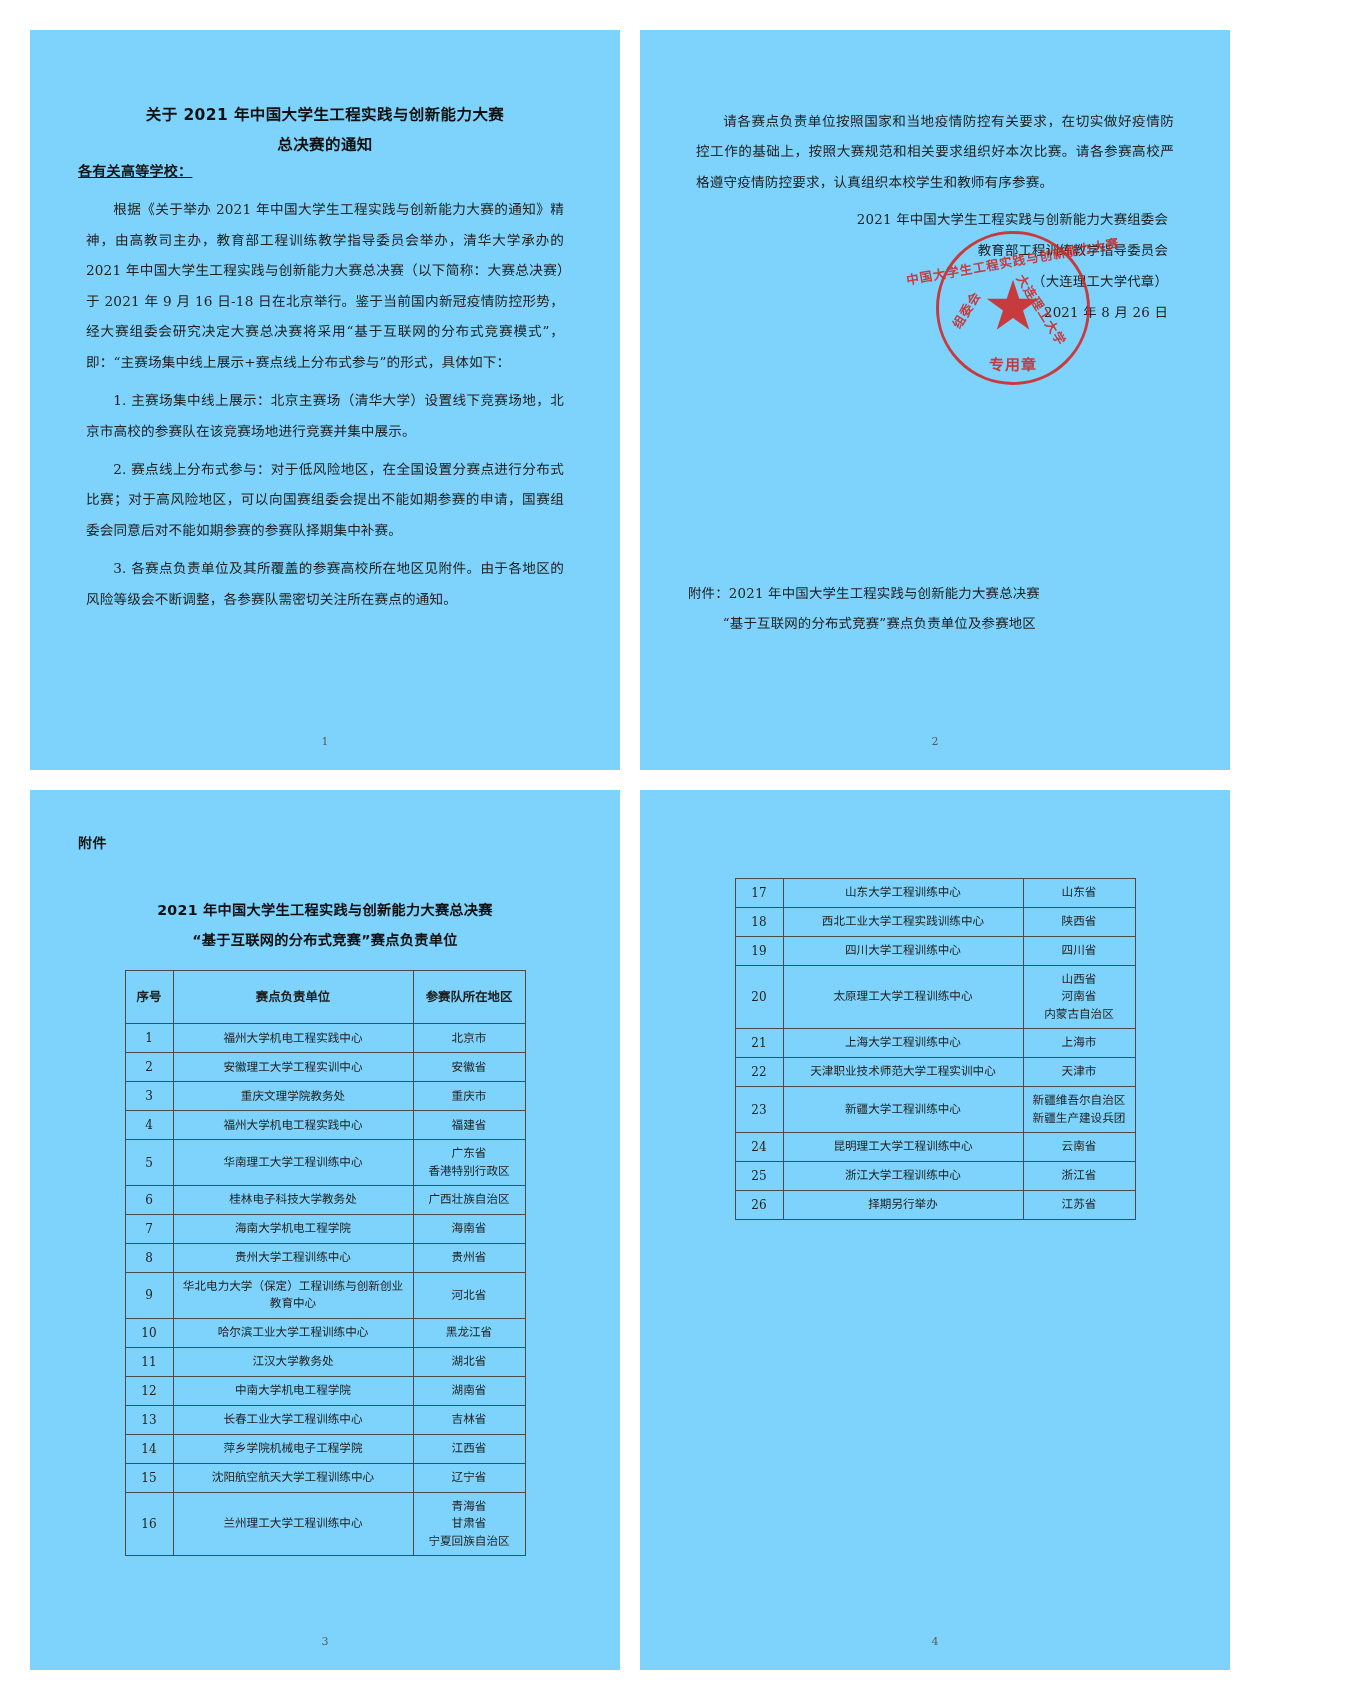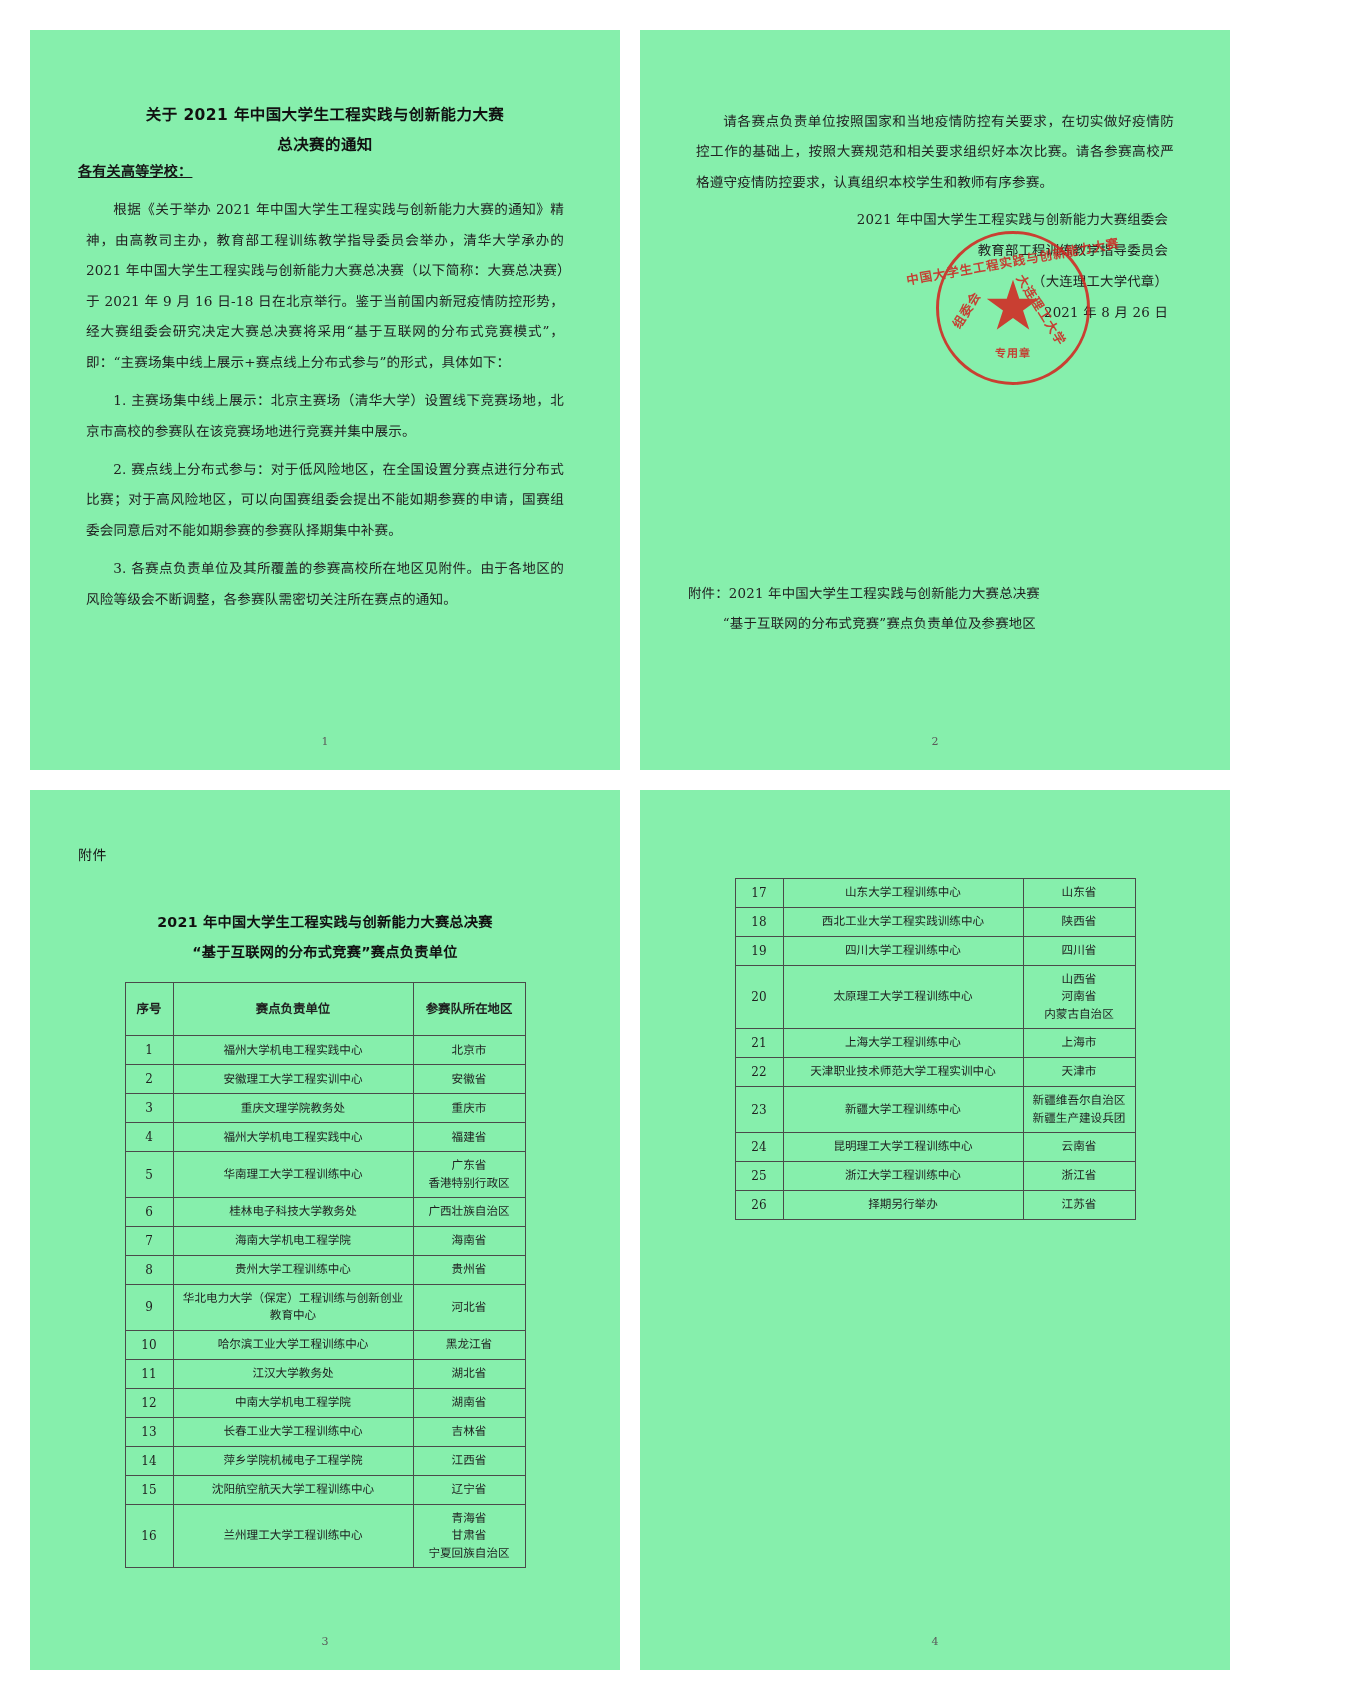"关于 2021 年中国大学生工程实践与创新能力大赛" .page { background: #86efac -> #7dd3fc }
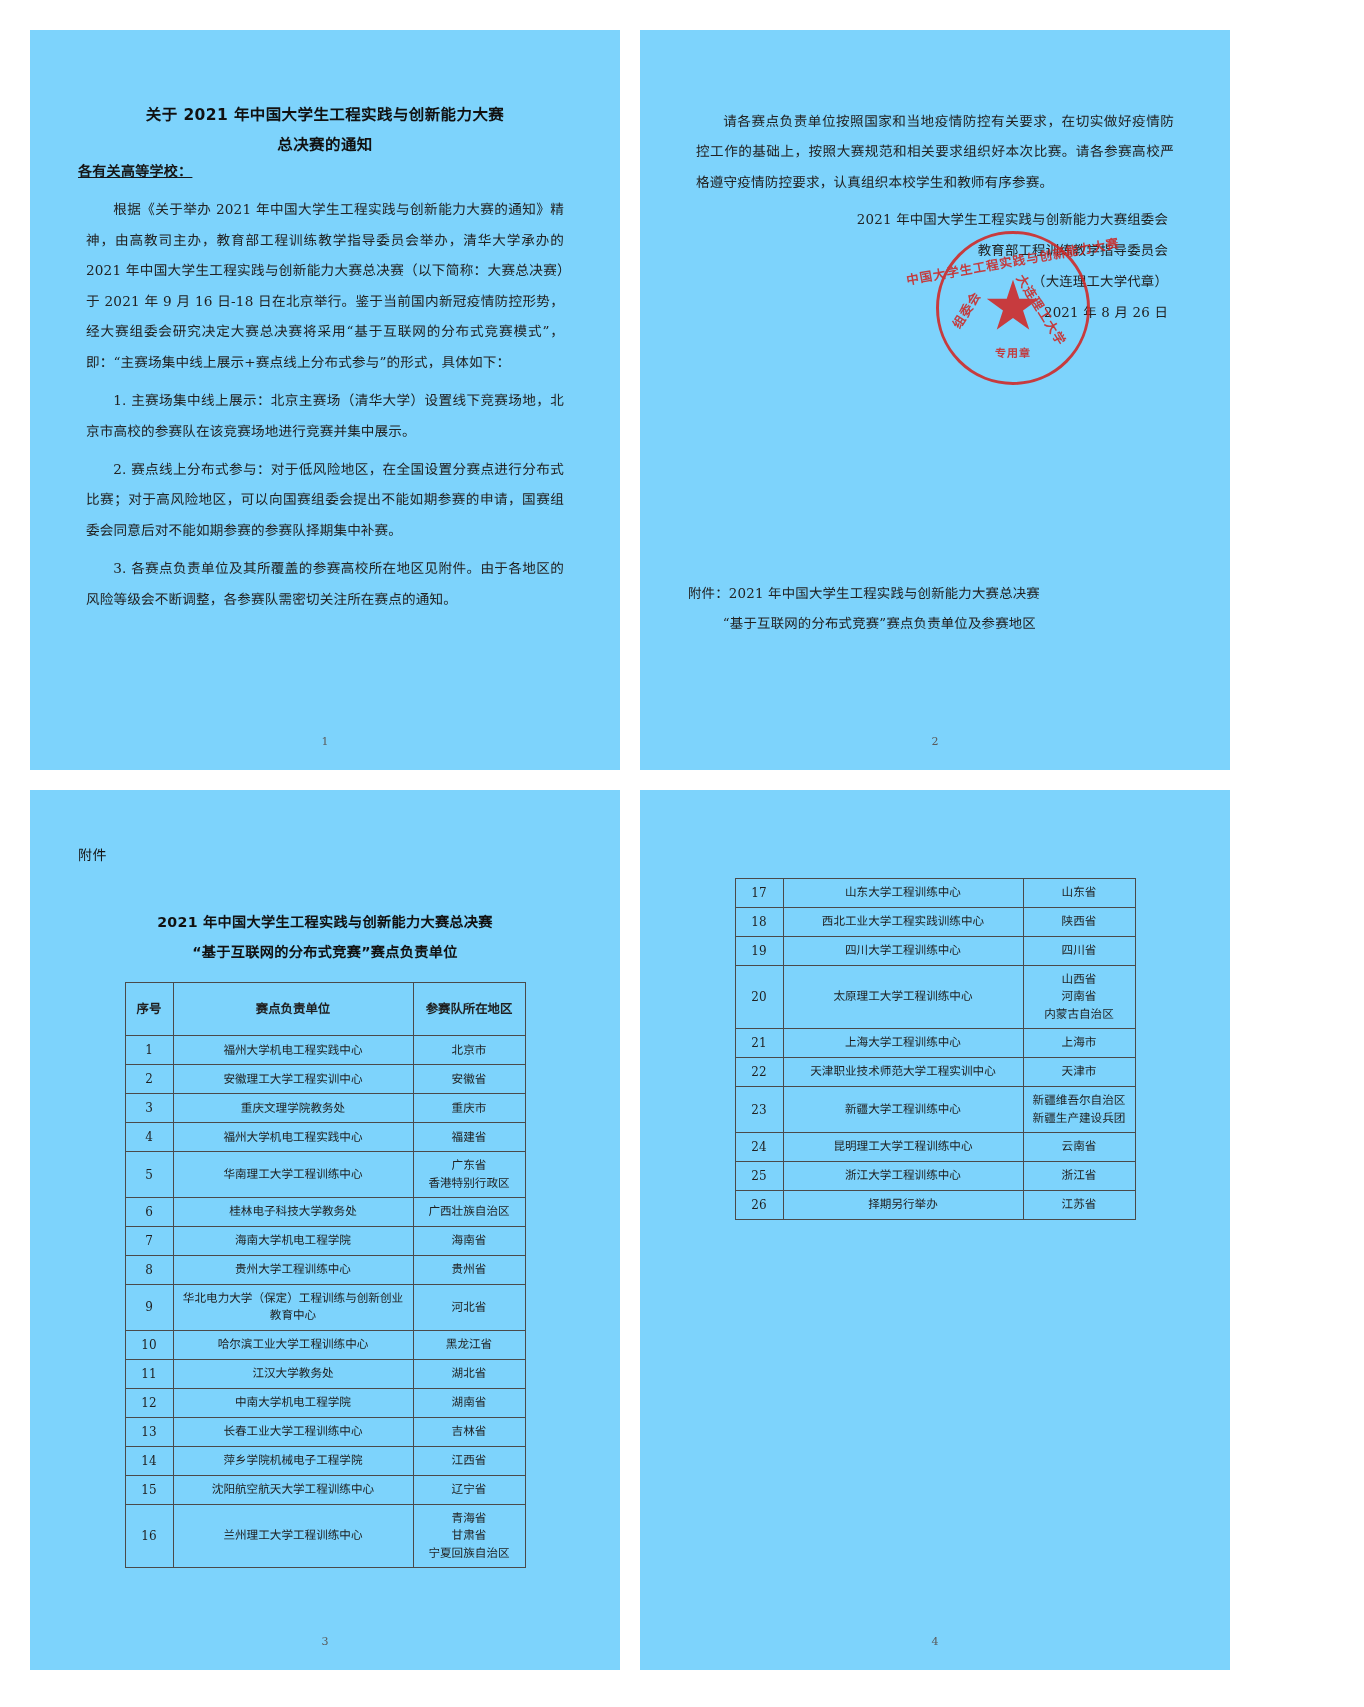"专用章" .seal-t4 { bottom: 16px -> 0; font-size: 11px -> 15px }
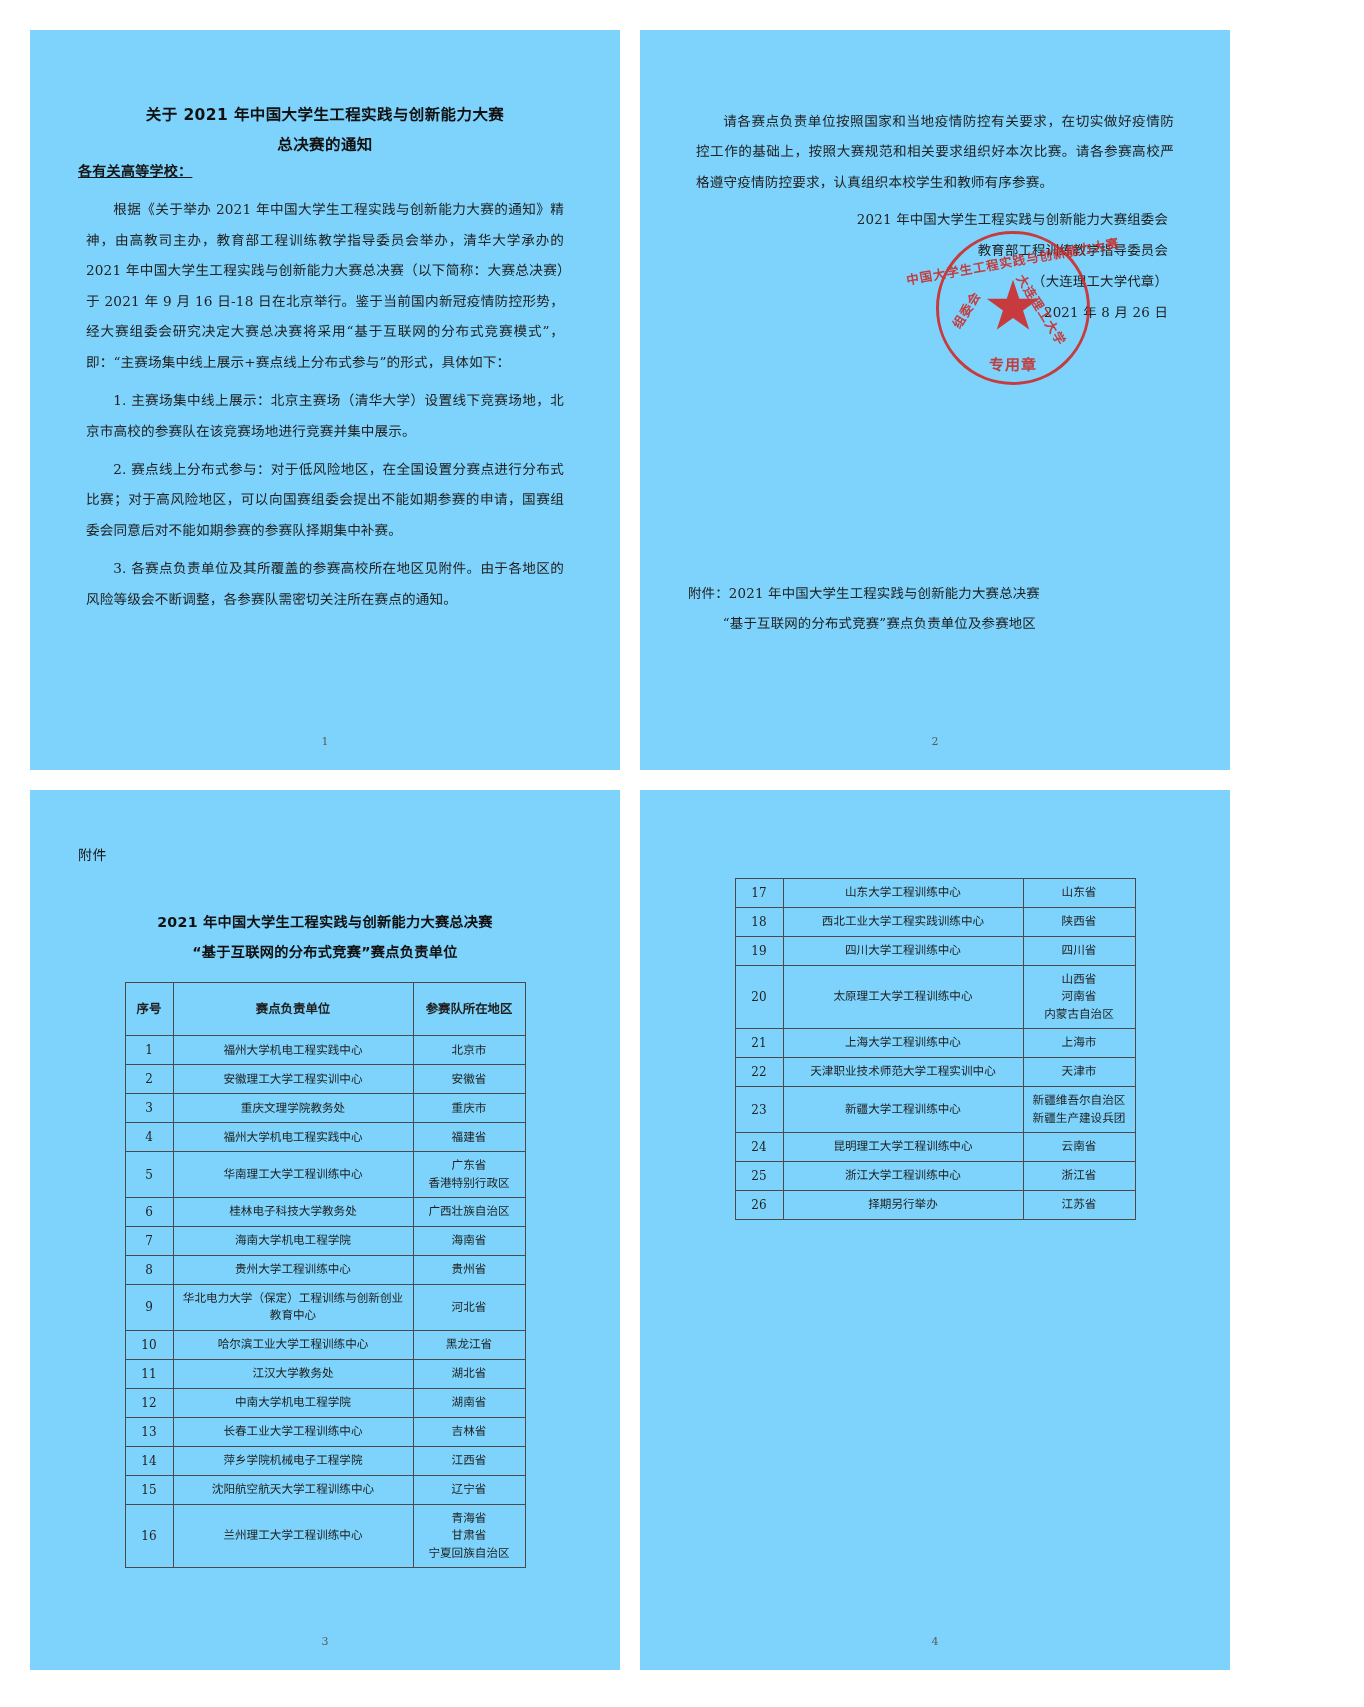"附件" .attach-label { font-weight: 400 -> 700; margin-top: 12px -> none }
